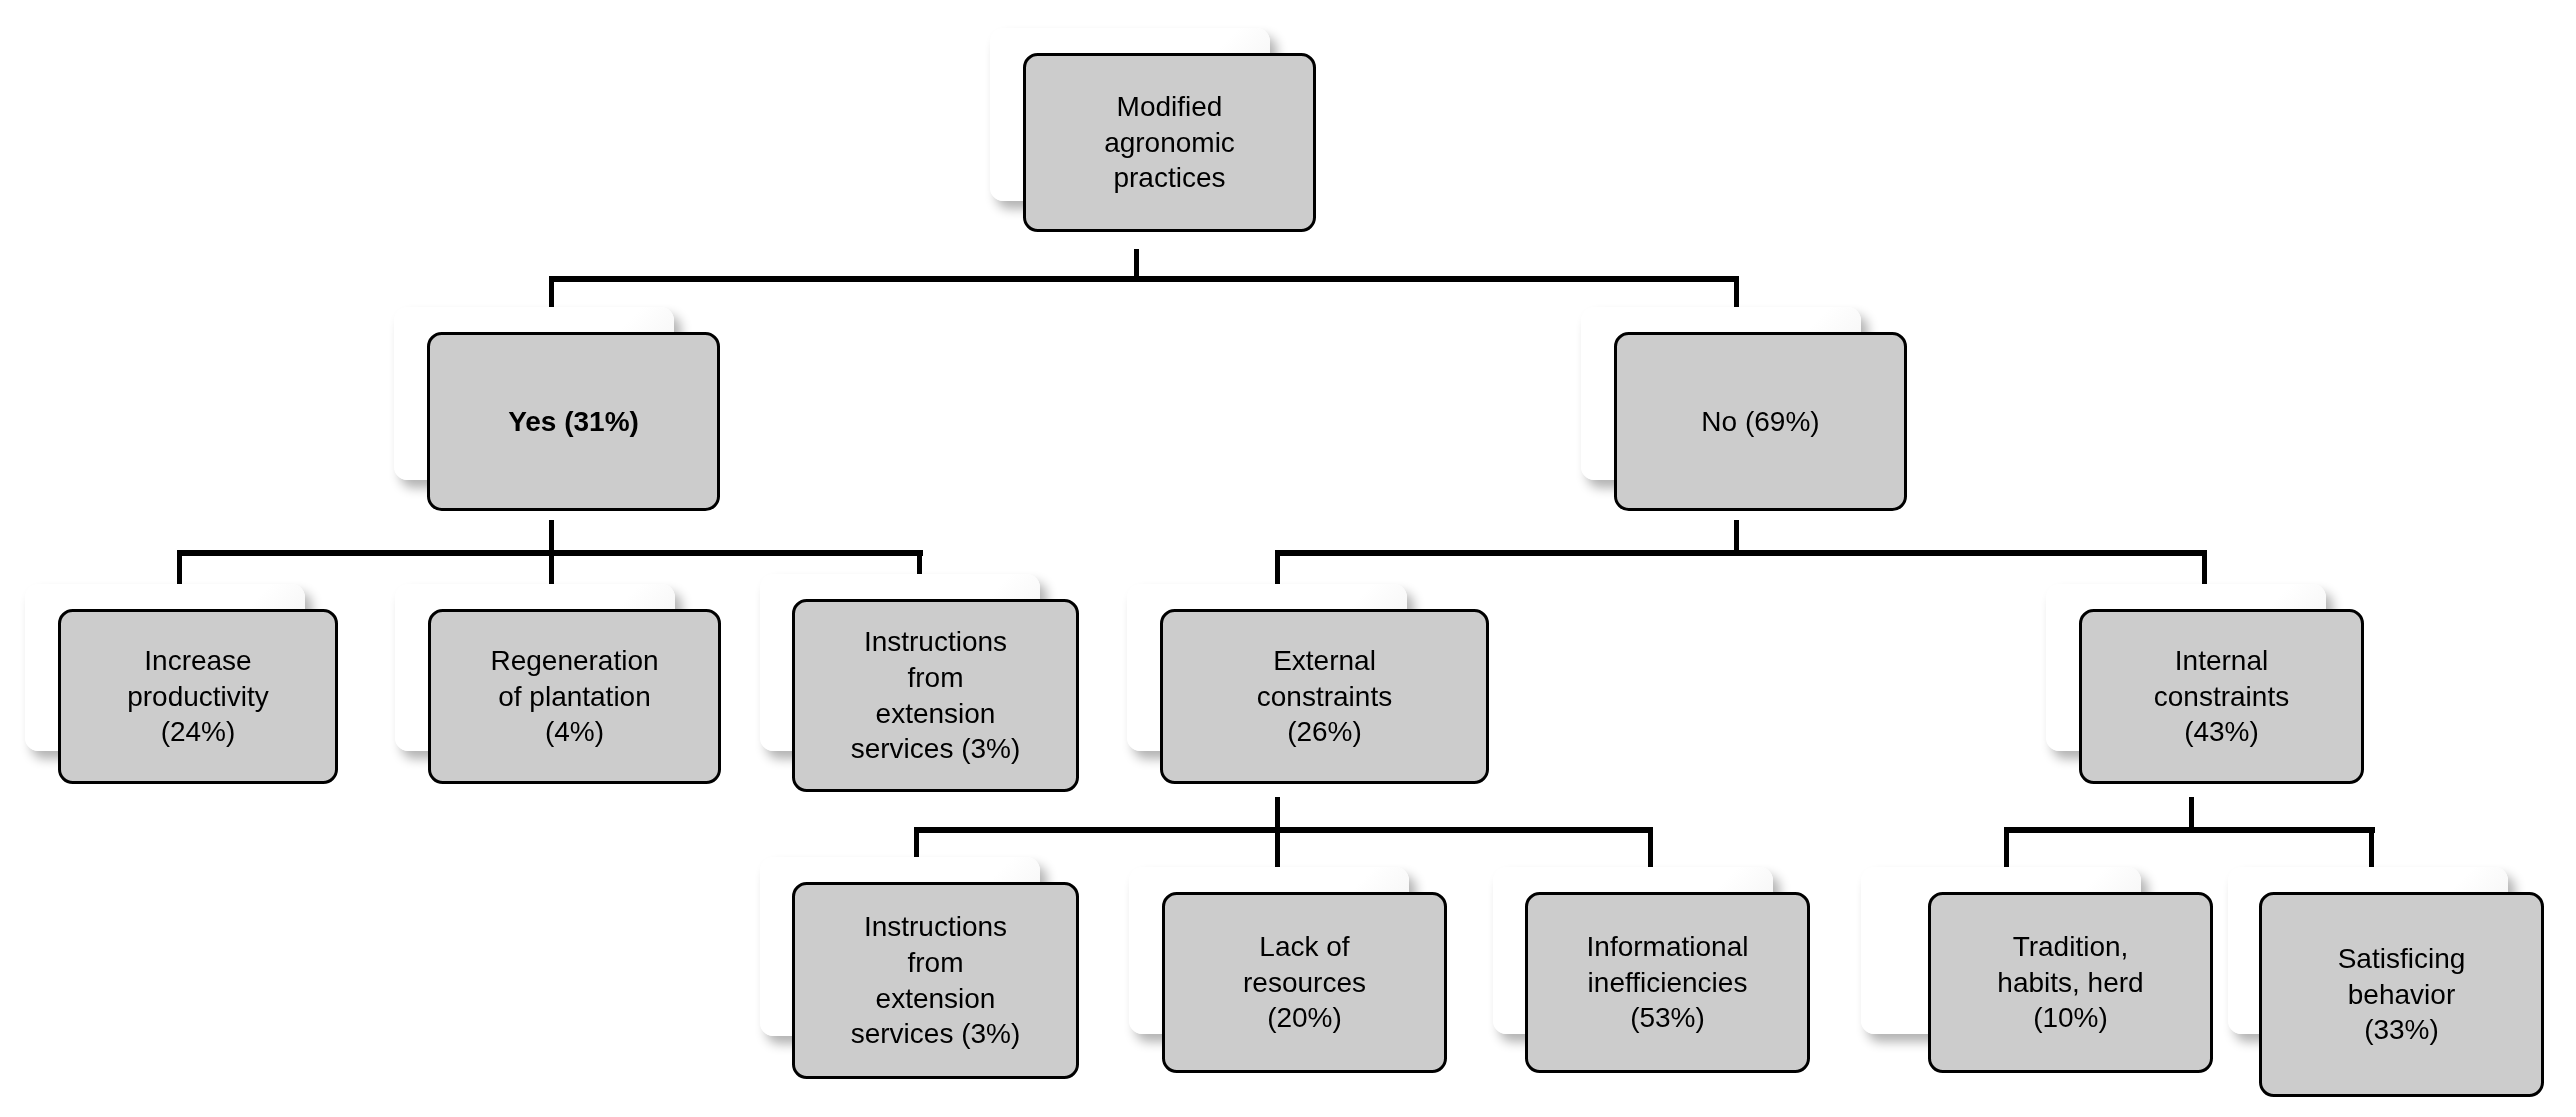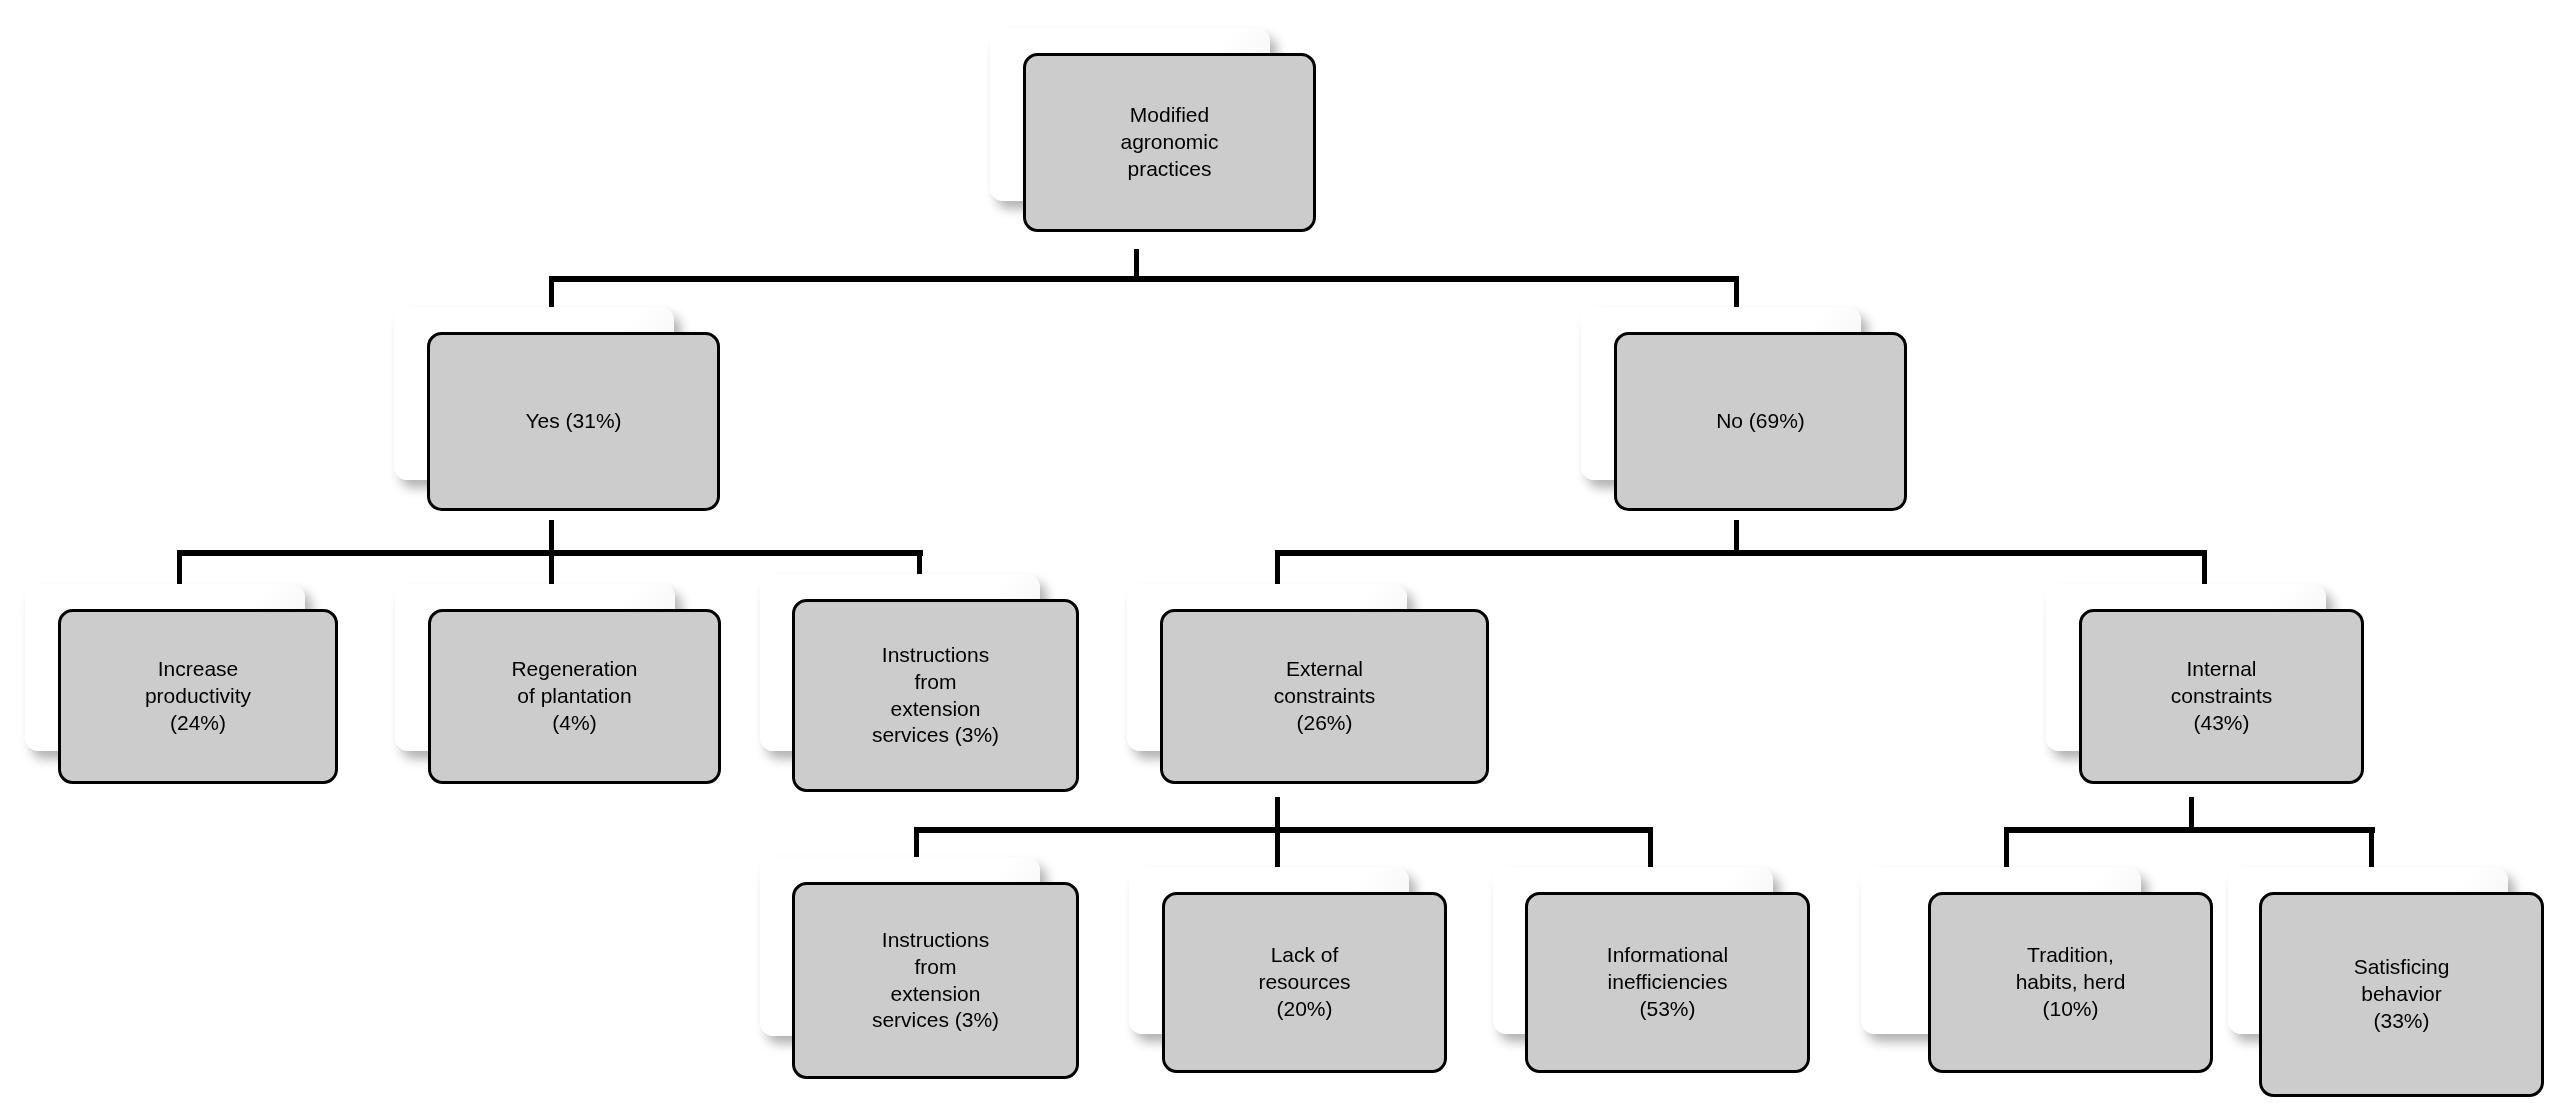"Modified" .node .box { font-size: 21px -> 28px }
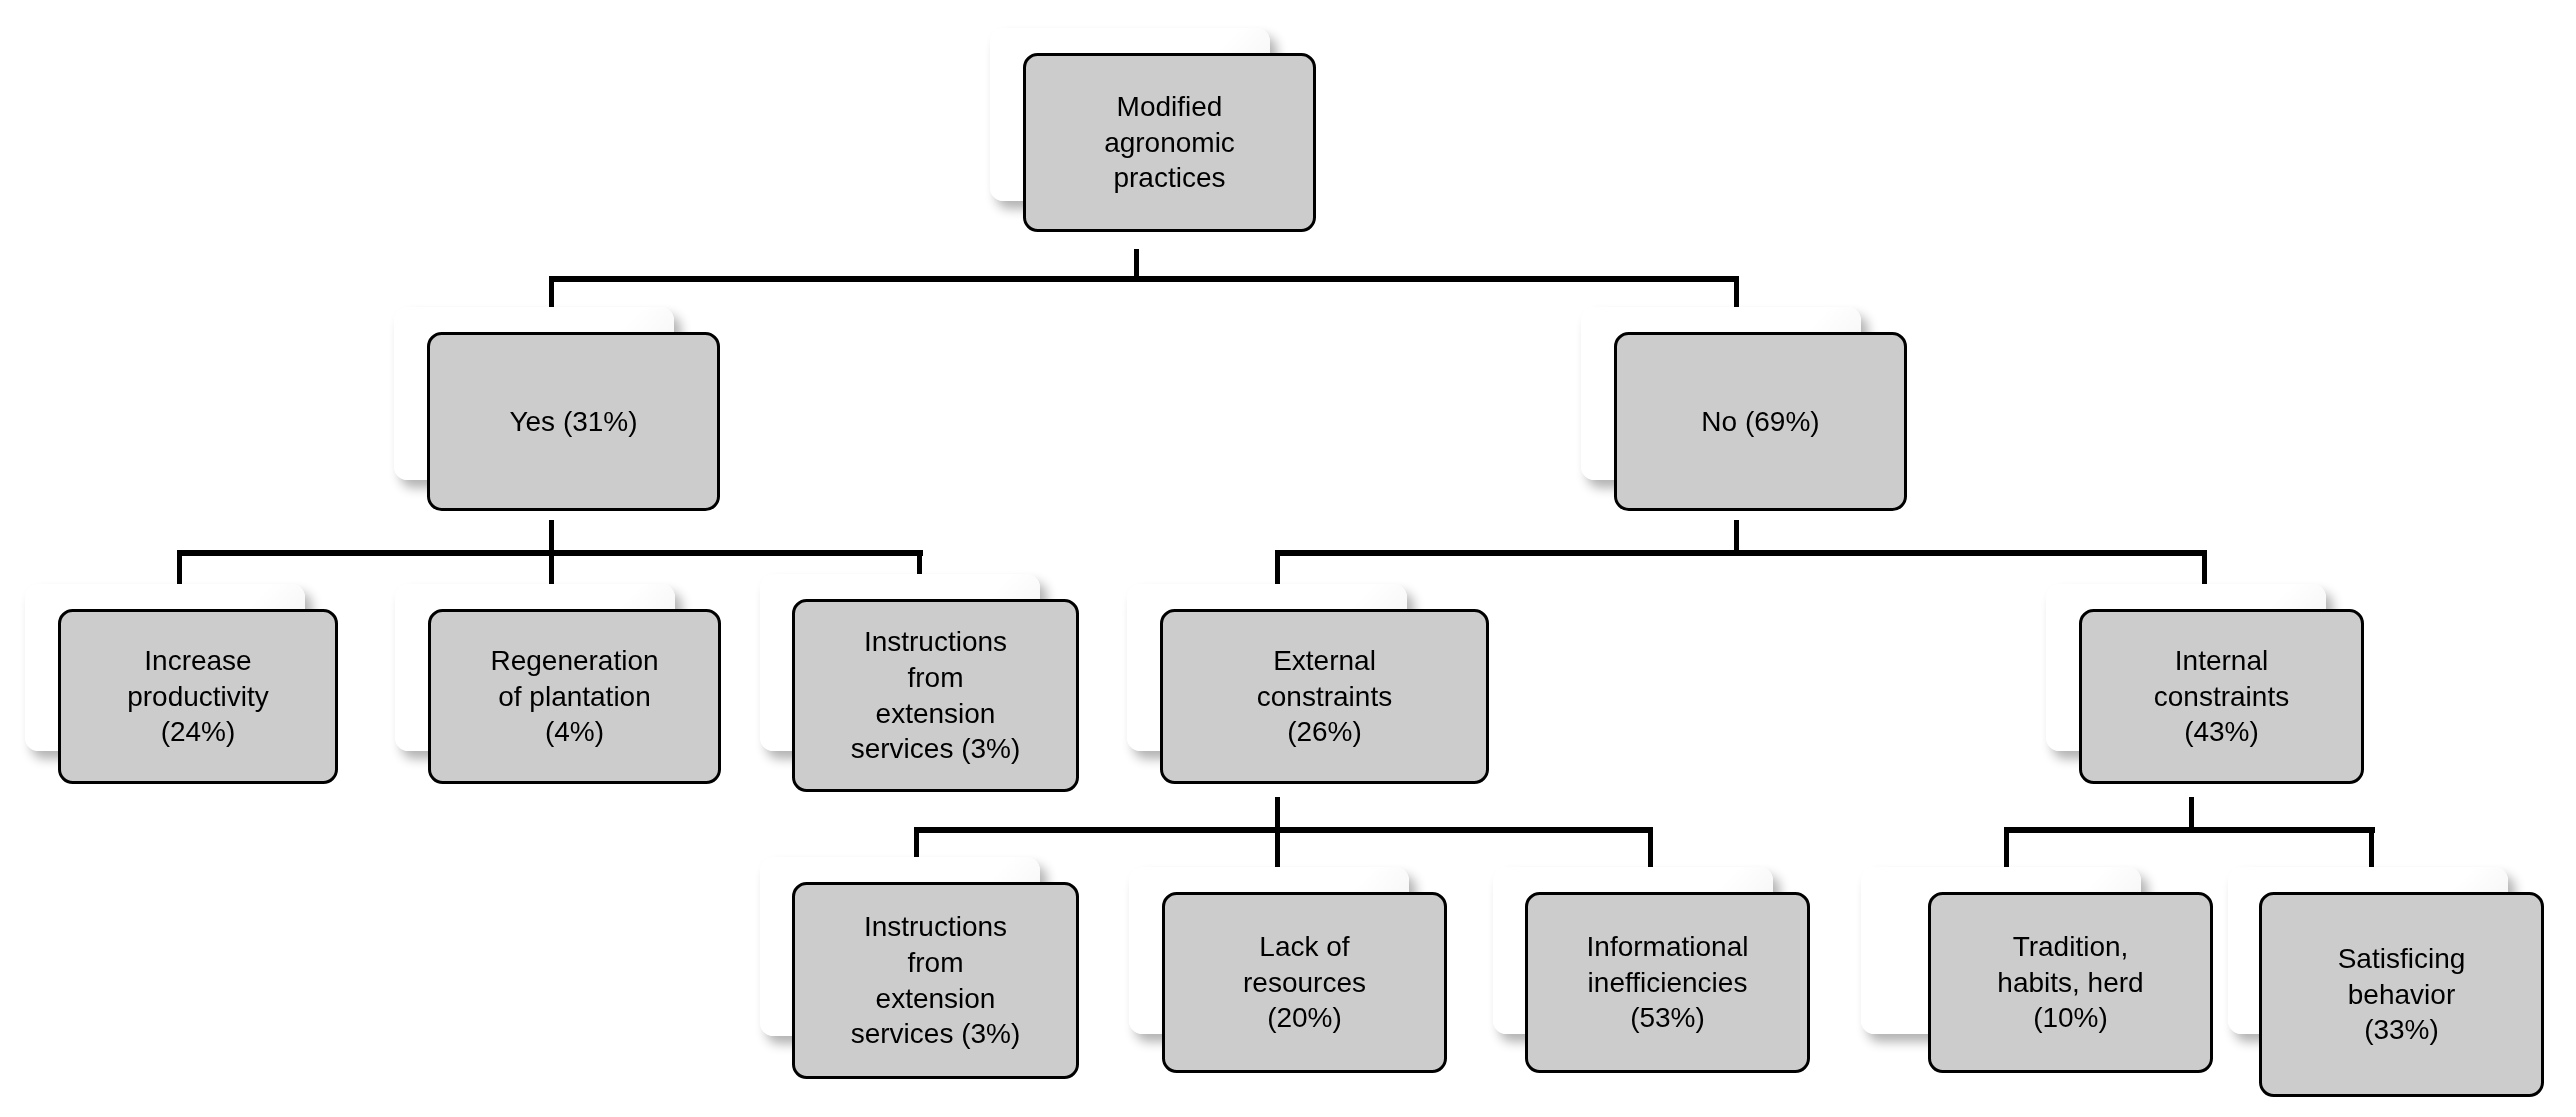"Yes (31%)" div.node { font-weight: none -> bold }
